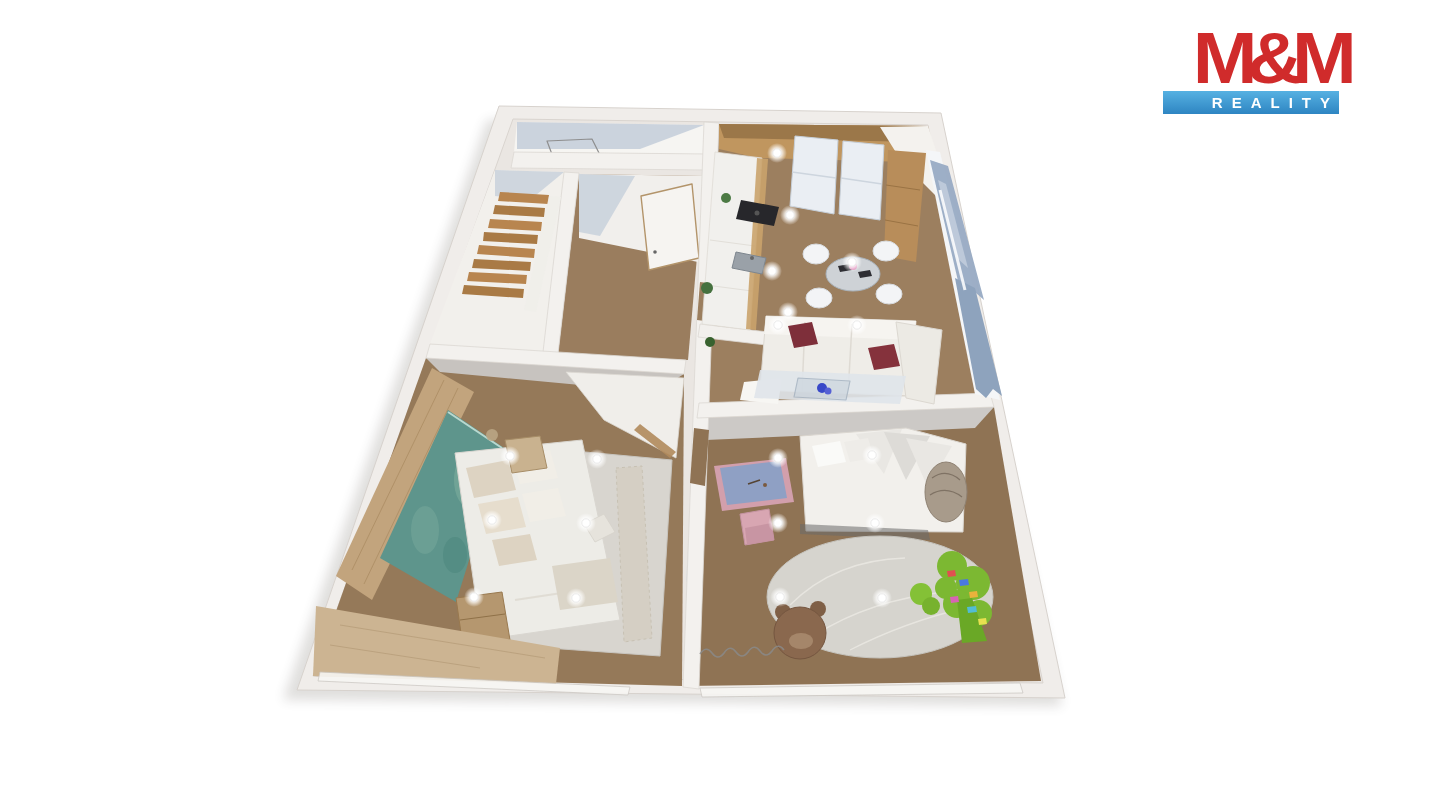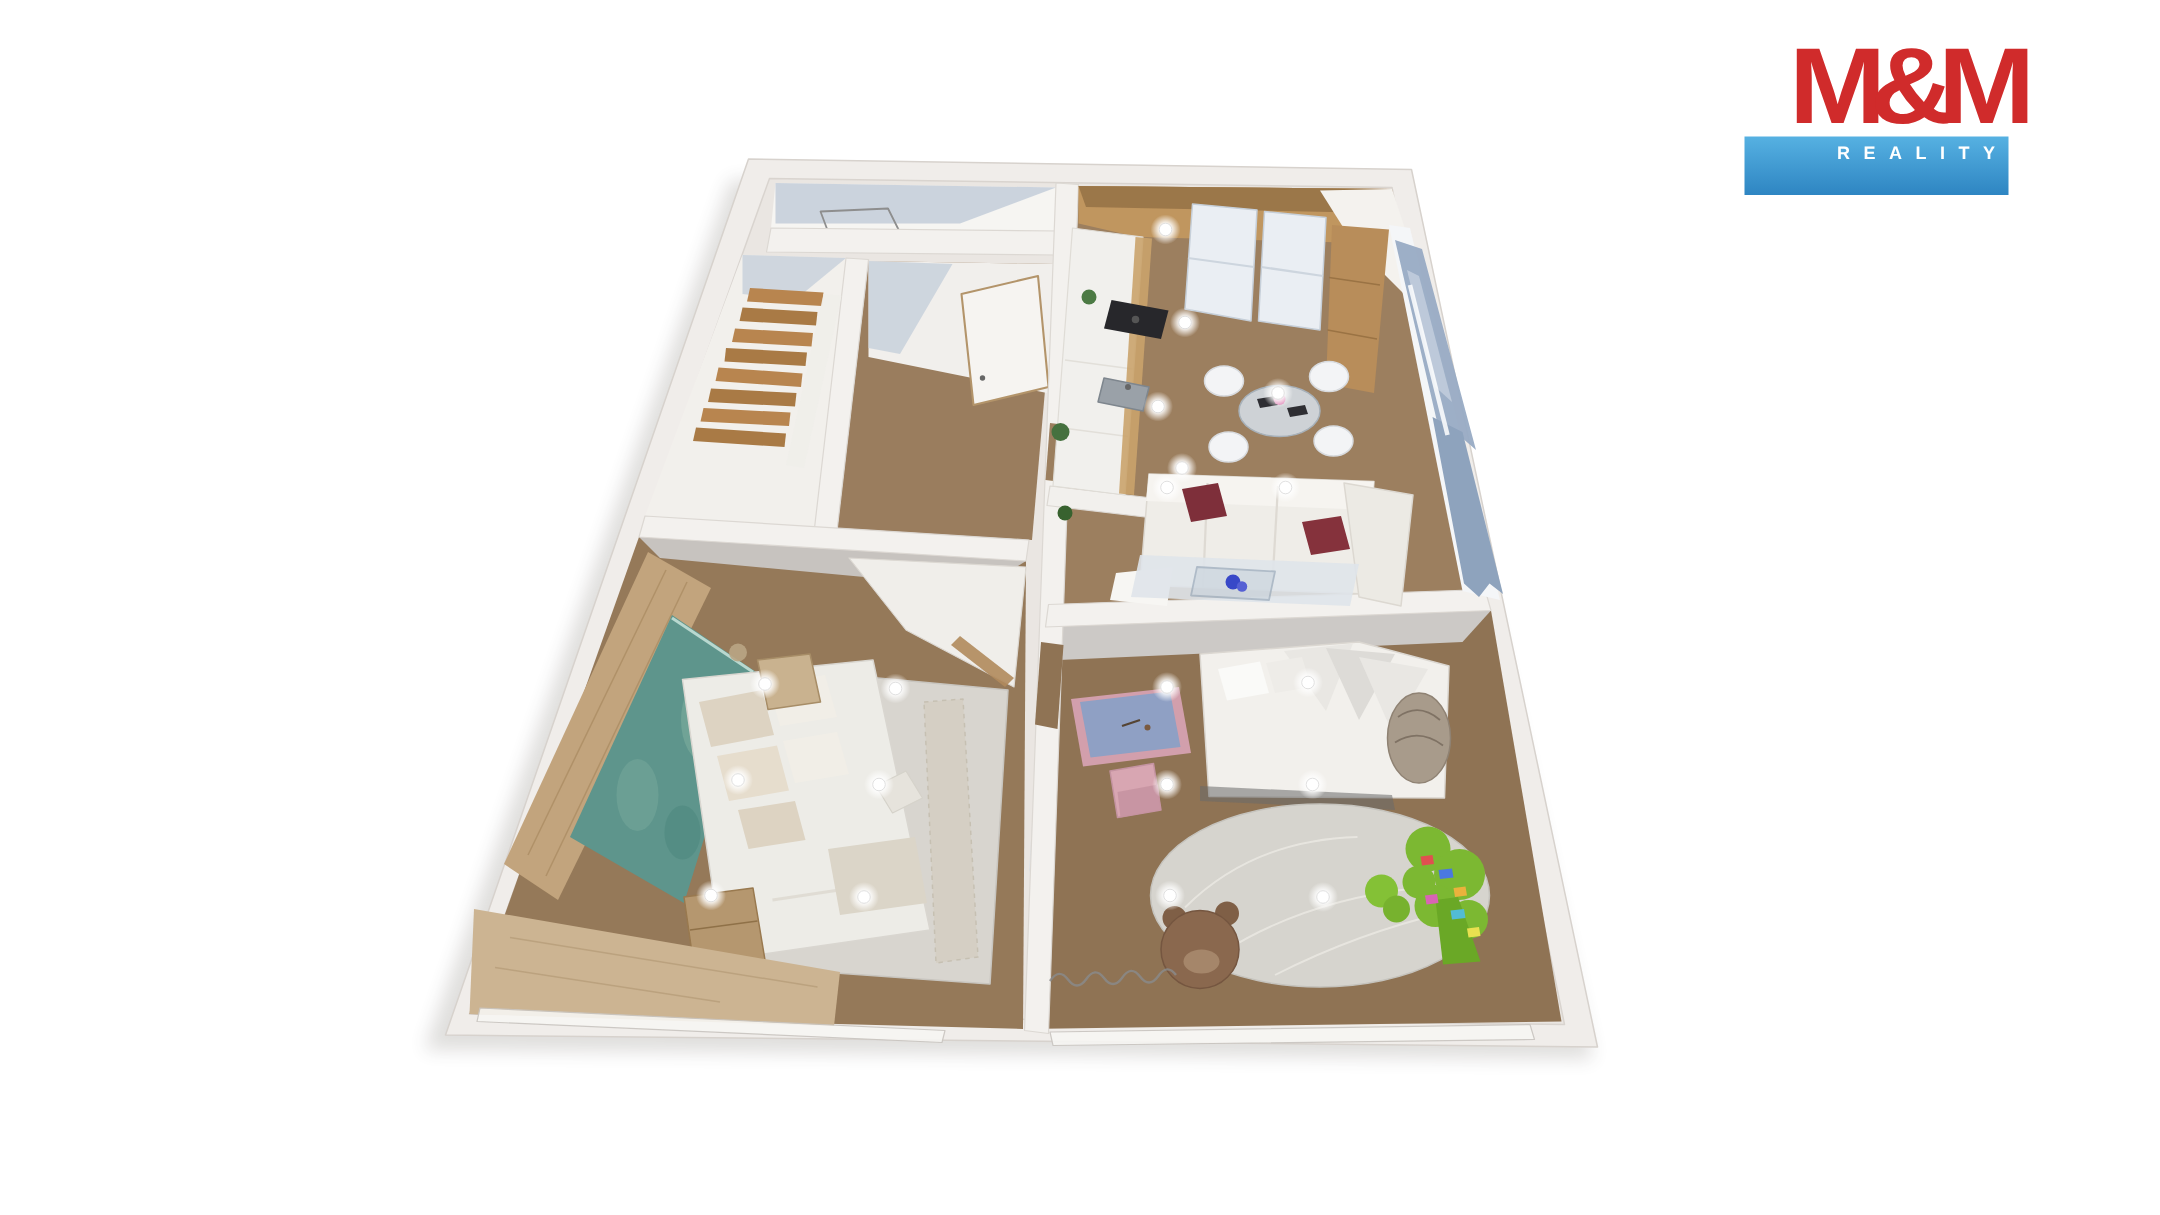"REALITY" .logo-reality { font-size: 12px -> 15px; height: 39px -> 23px }
